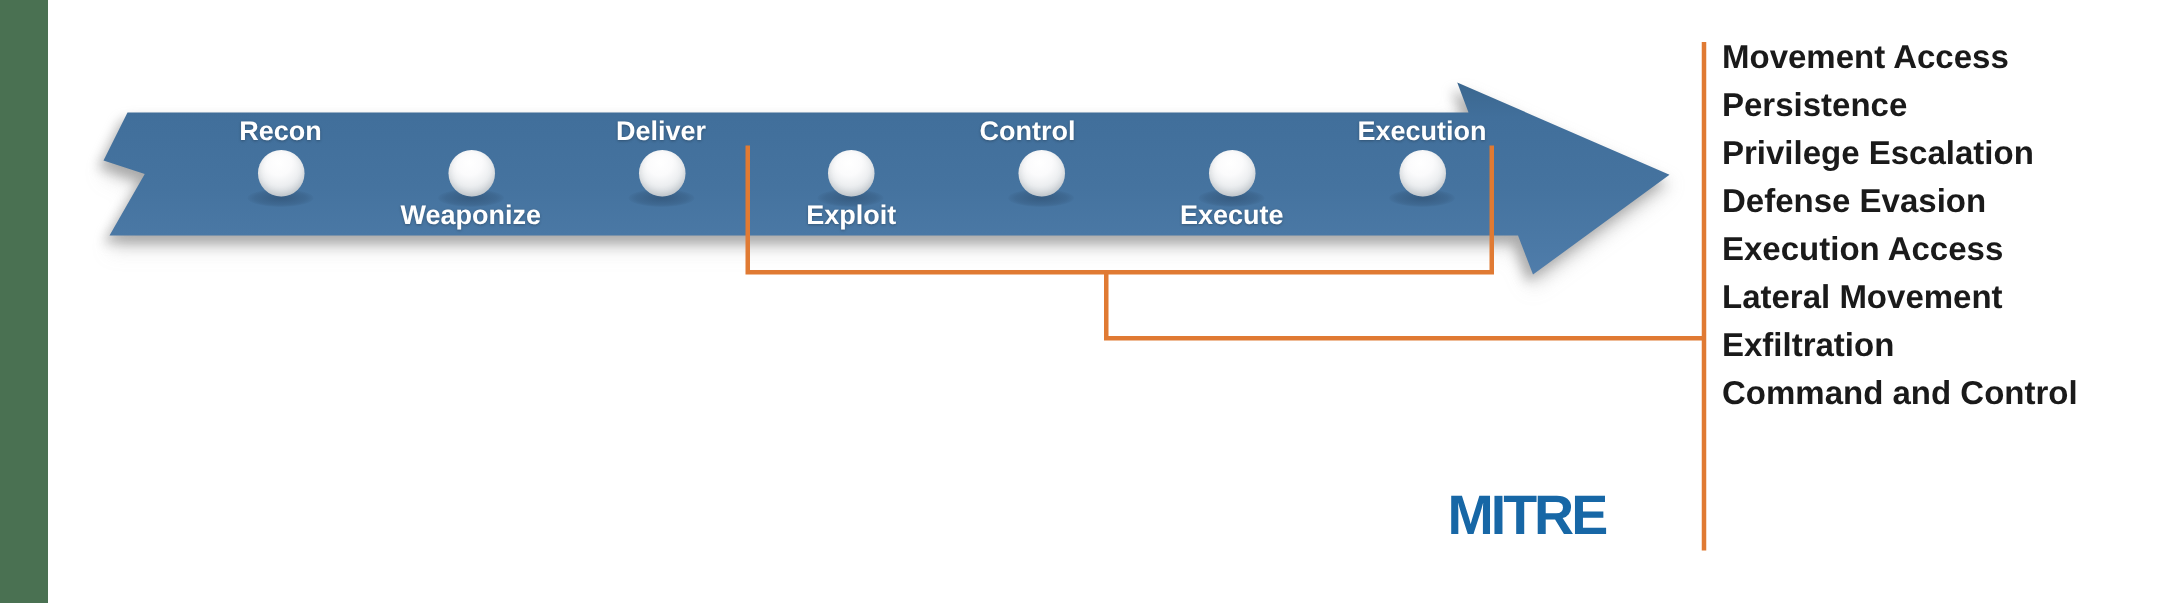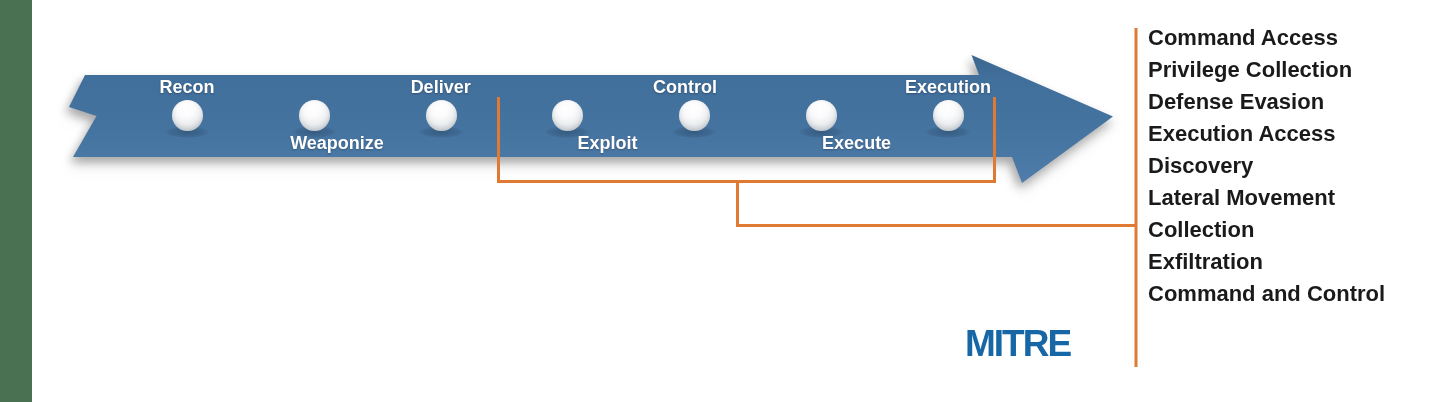"Command Access" div { text: Command -> Movement }
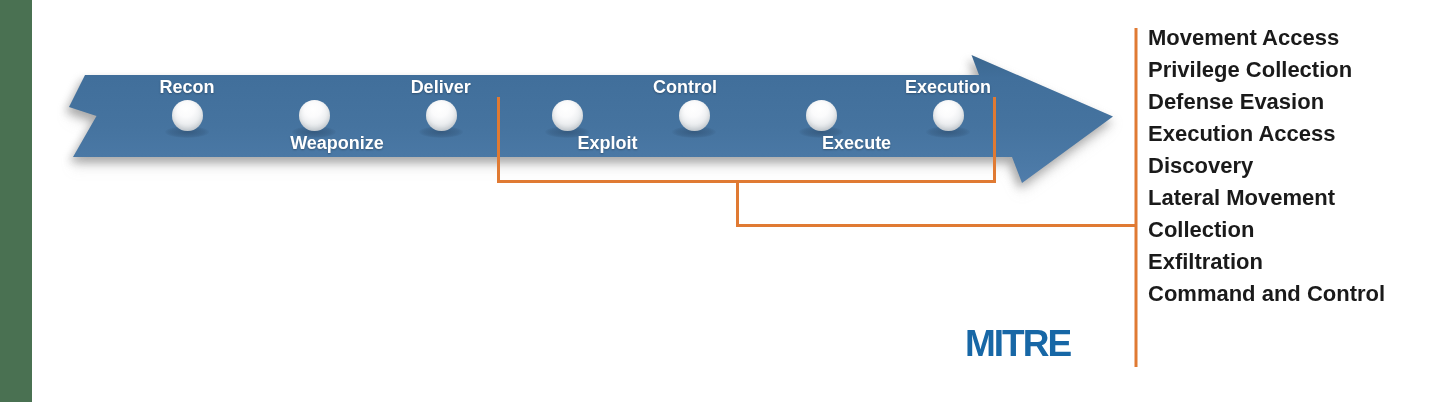"Persistence" div { html: none -> <div>Persistence</div> }
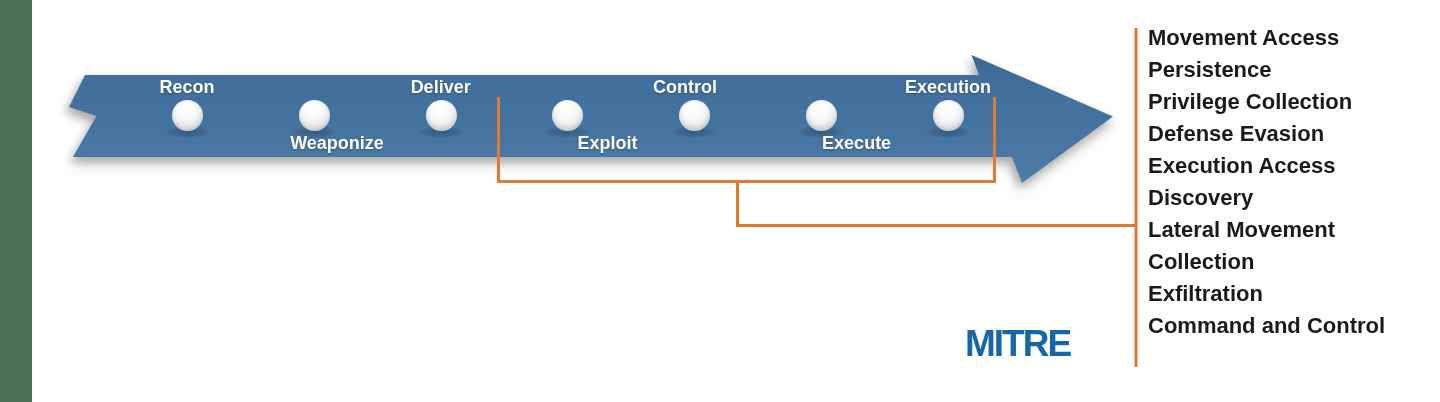"Privilege Collection" div { text: Collection -> Escalation }
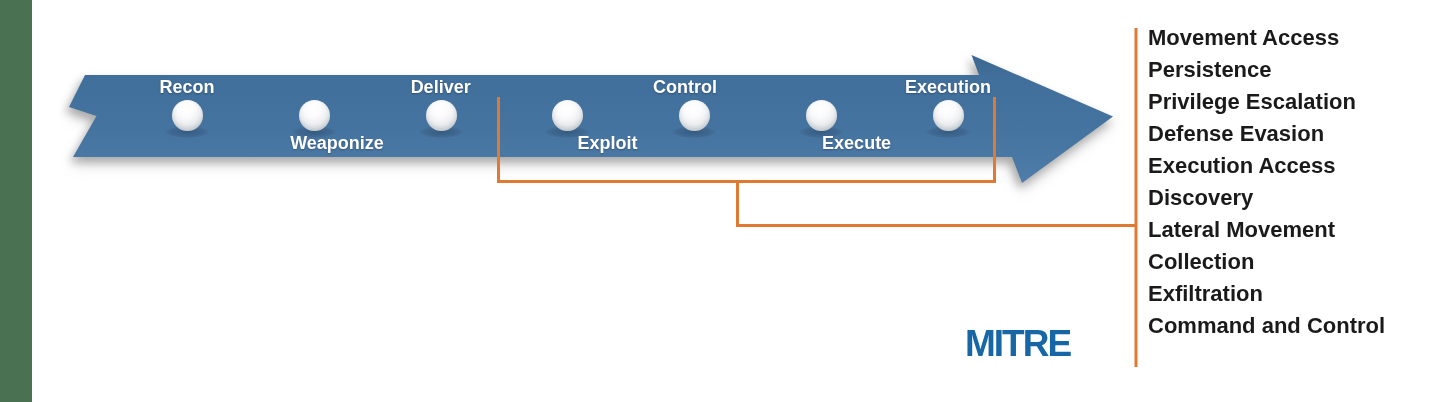"Weaponize" .stage-label.bottom { text-align: right -> none }
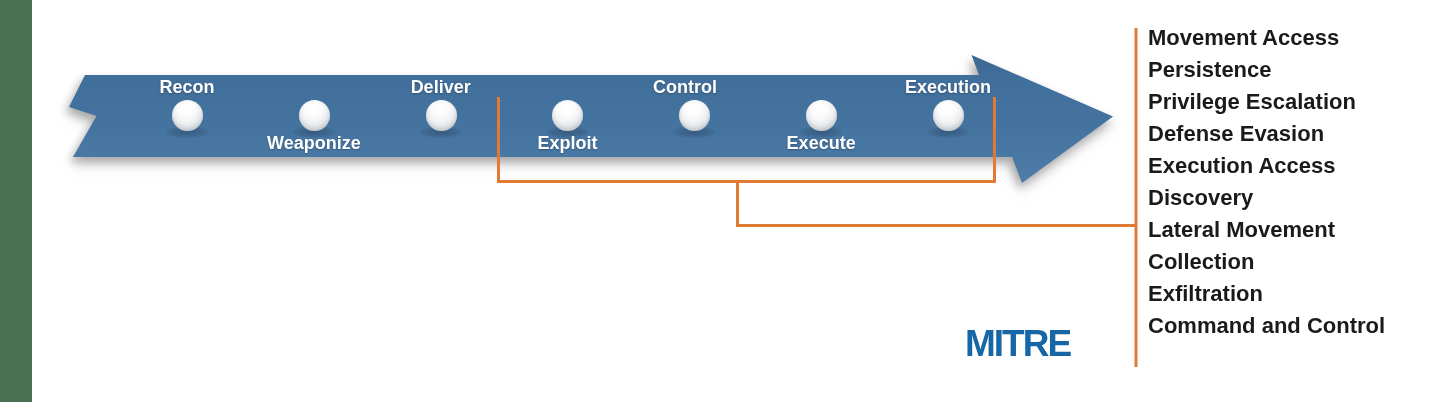"Discovery" div { html: <div>Discovery</div> -> none }
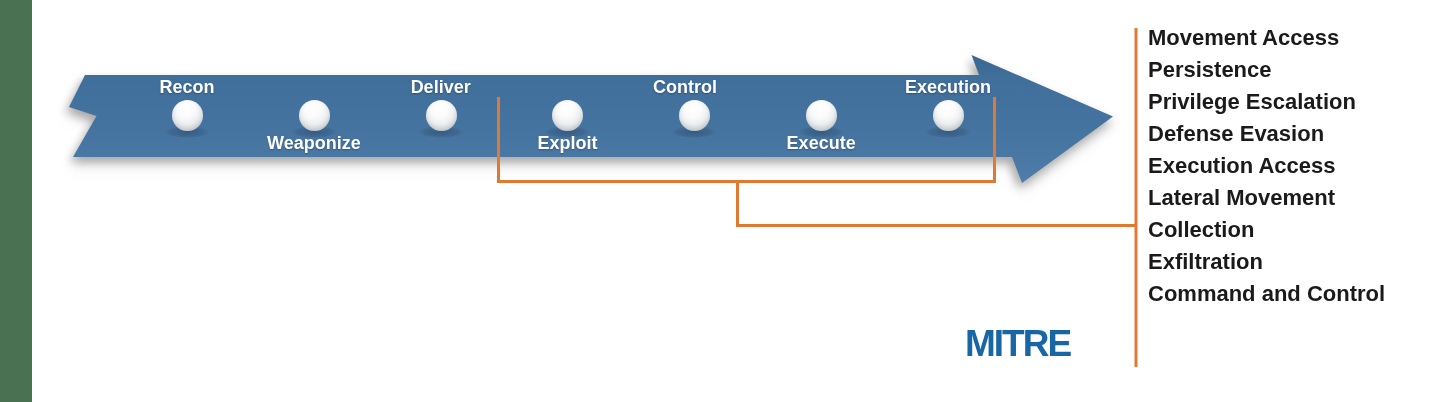"Collection" div { html: <div>Collection</div> -> none }
